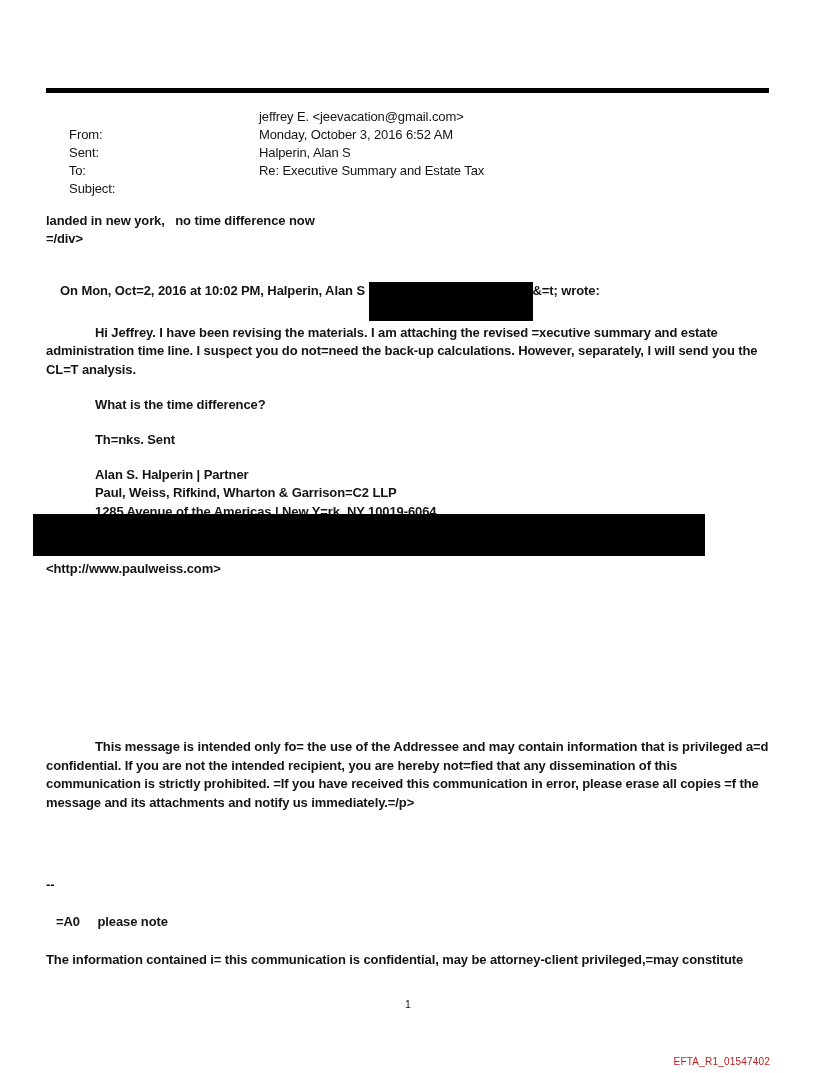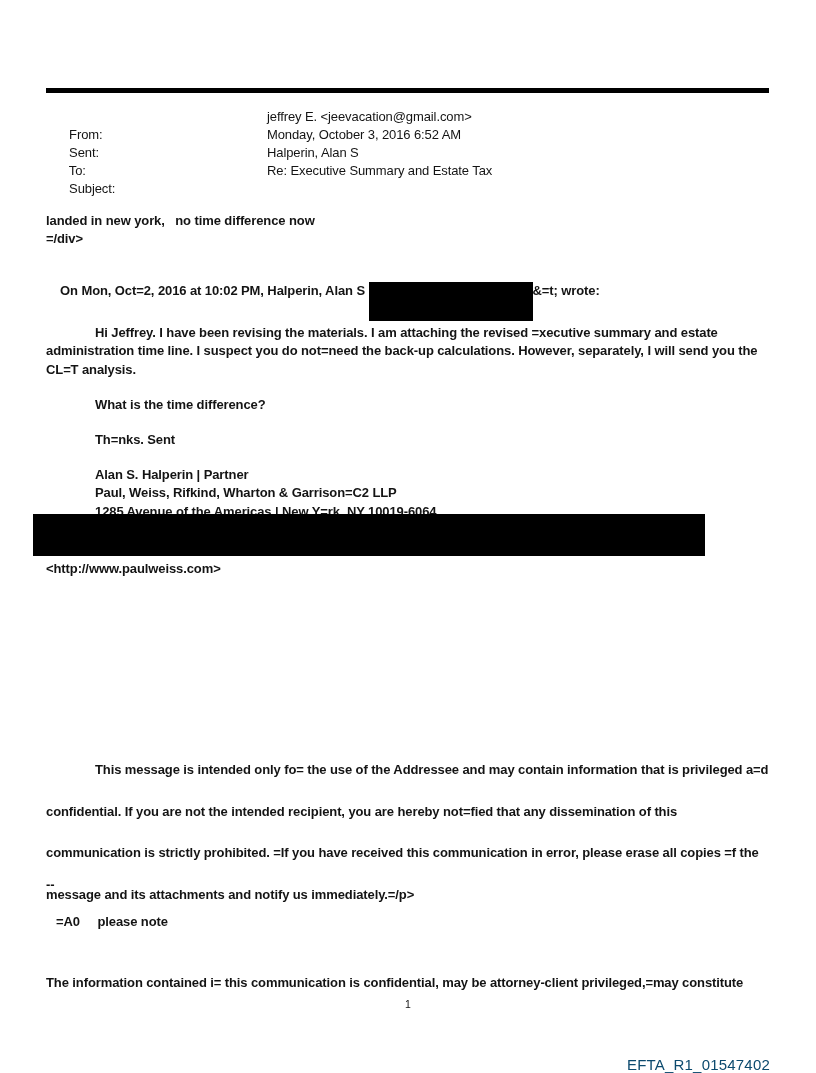"jeffrey E. <jeevacation@gmail.com>" .hvalue { margin-left: 8px -> none }
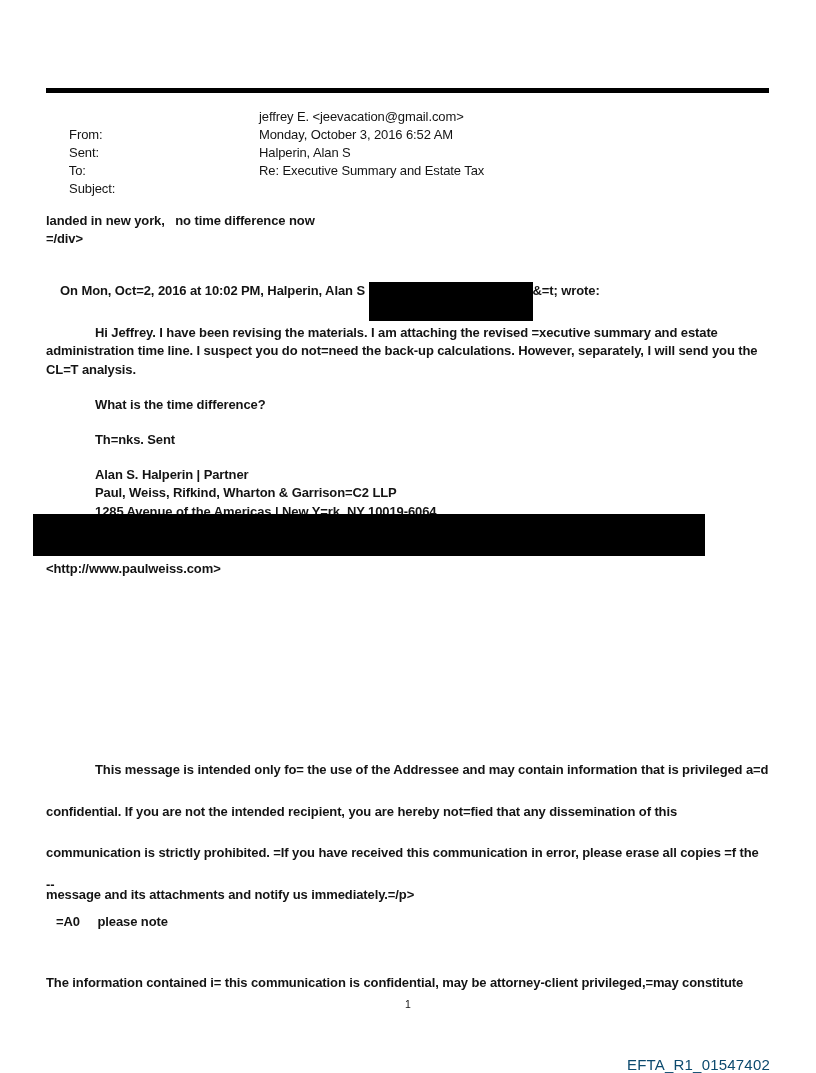"This message is intended only" .disc .line { margin-top: 23px -> none }
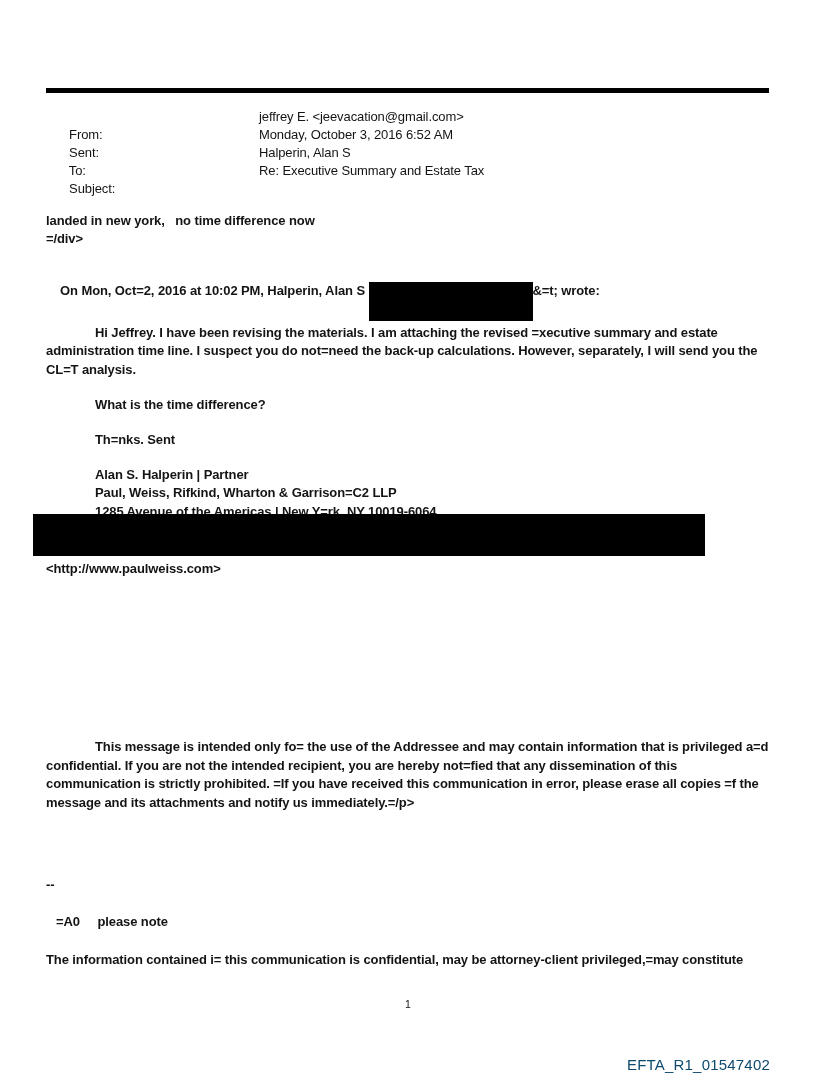"EFTA_R1_01547402" .bates { color: #0c4a6e -> #b91c1c; font-size: 15px -> 10px }
